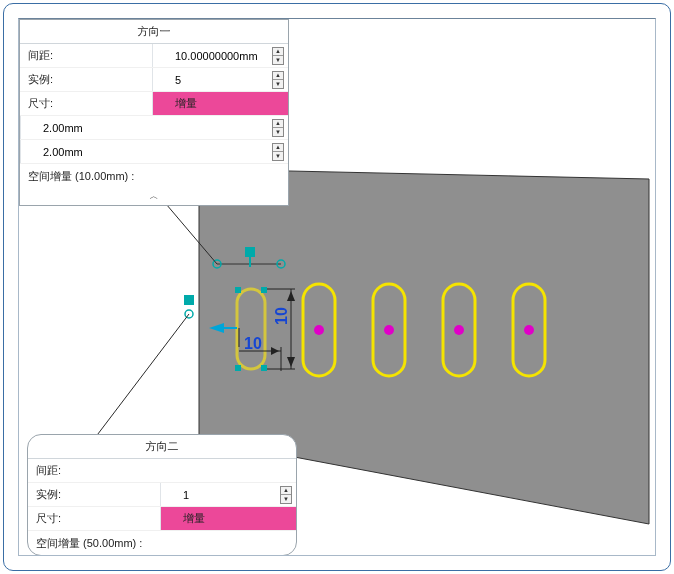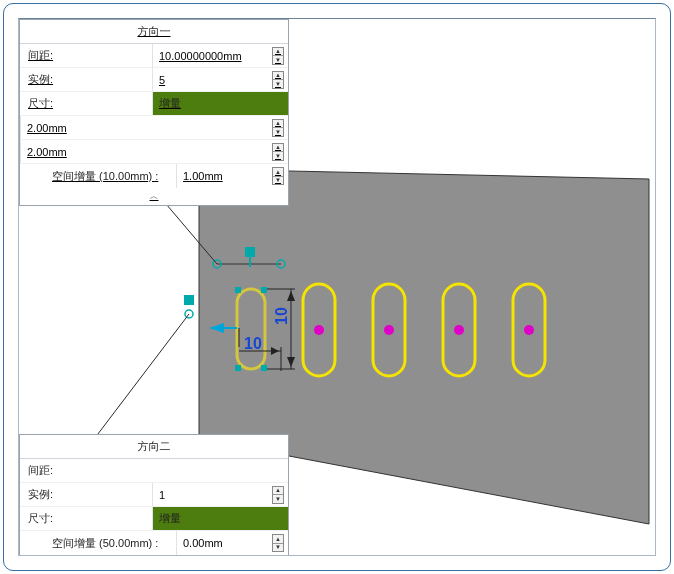"方向一" .panel.p1 { text-decoration: underline -> none }
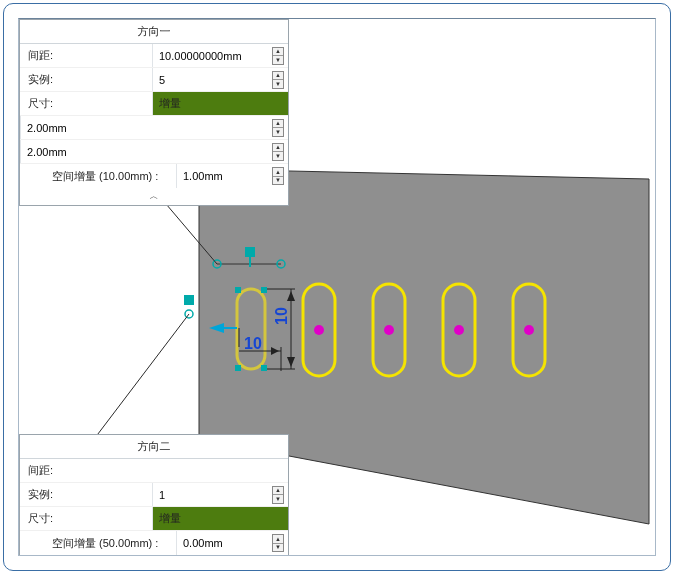"10.00000000mm" .row .val { padding-left: 6px -> 22px }
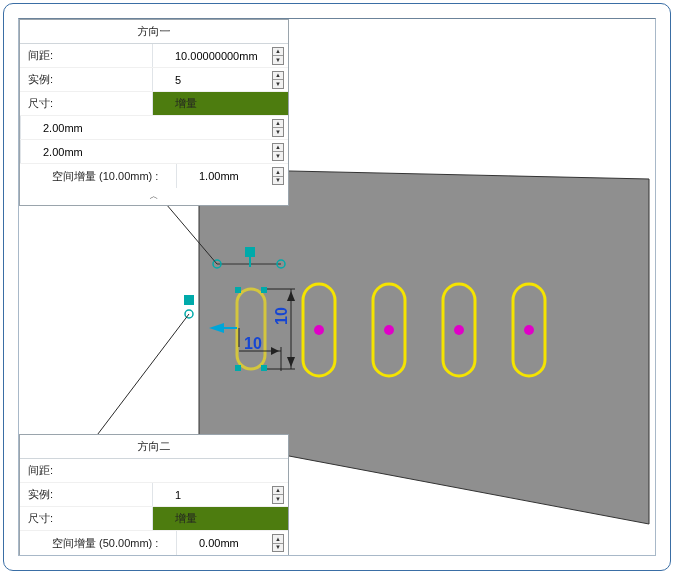"增量" .row.grayval .val { background: #4d7c0f -> #ec4899 }
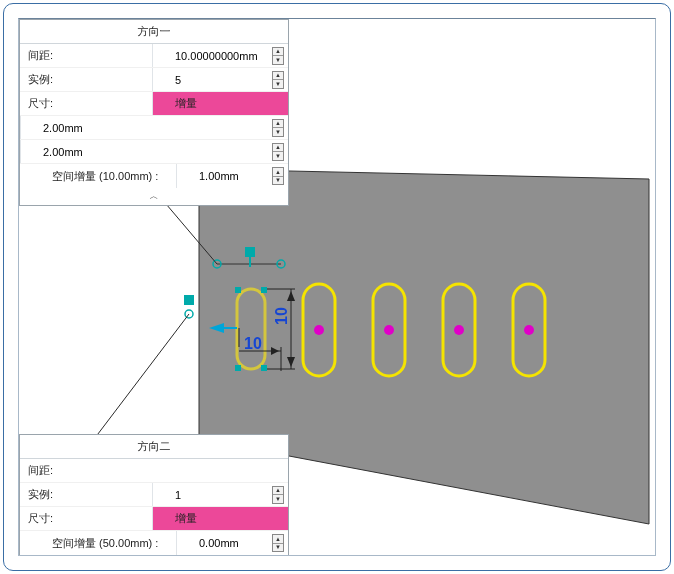"空间增量 (10.00mm) :" .row:last-child { margin-left: 24px -> none }
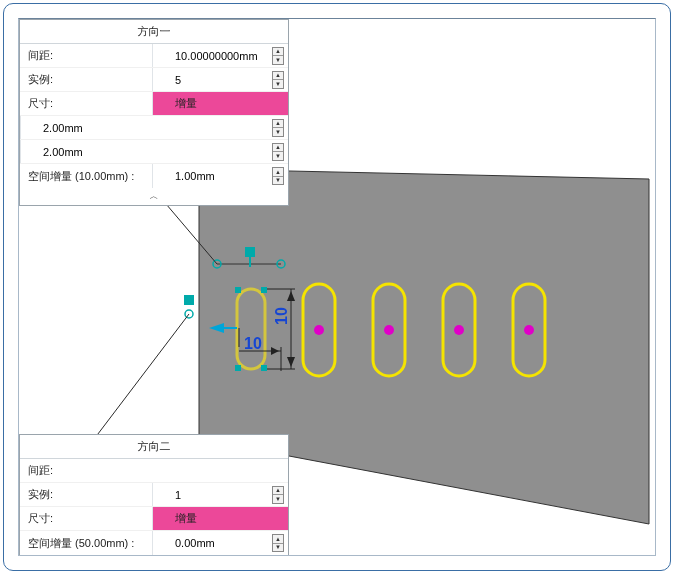"1.00mm" div.val { html: <div> <span>1.00mm</span> <div> <div>▲</div> <div>▼</div> </div> </div> -> none }
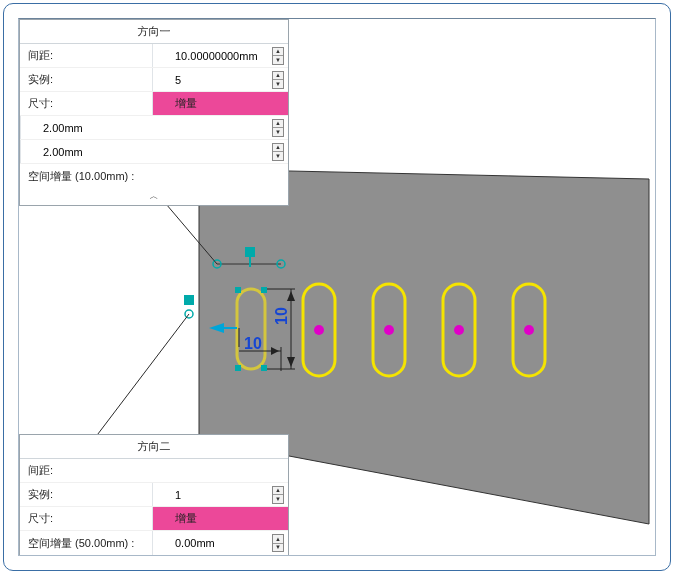"方向二" .panel.p2 { border-radius: none -> 14px; left: 0 -> 8px }
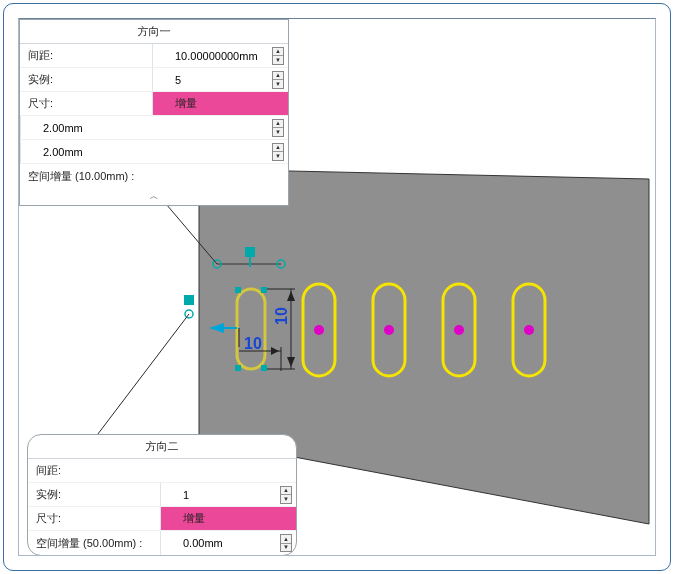"0.00mm" div.val { html: <div> <span>0.00mm</span> <div> <div>▲</div> <div>▼</div> </div> </div> -> none }
